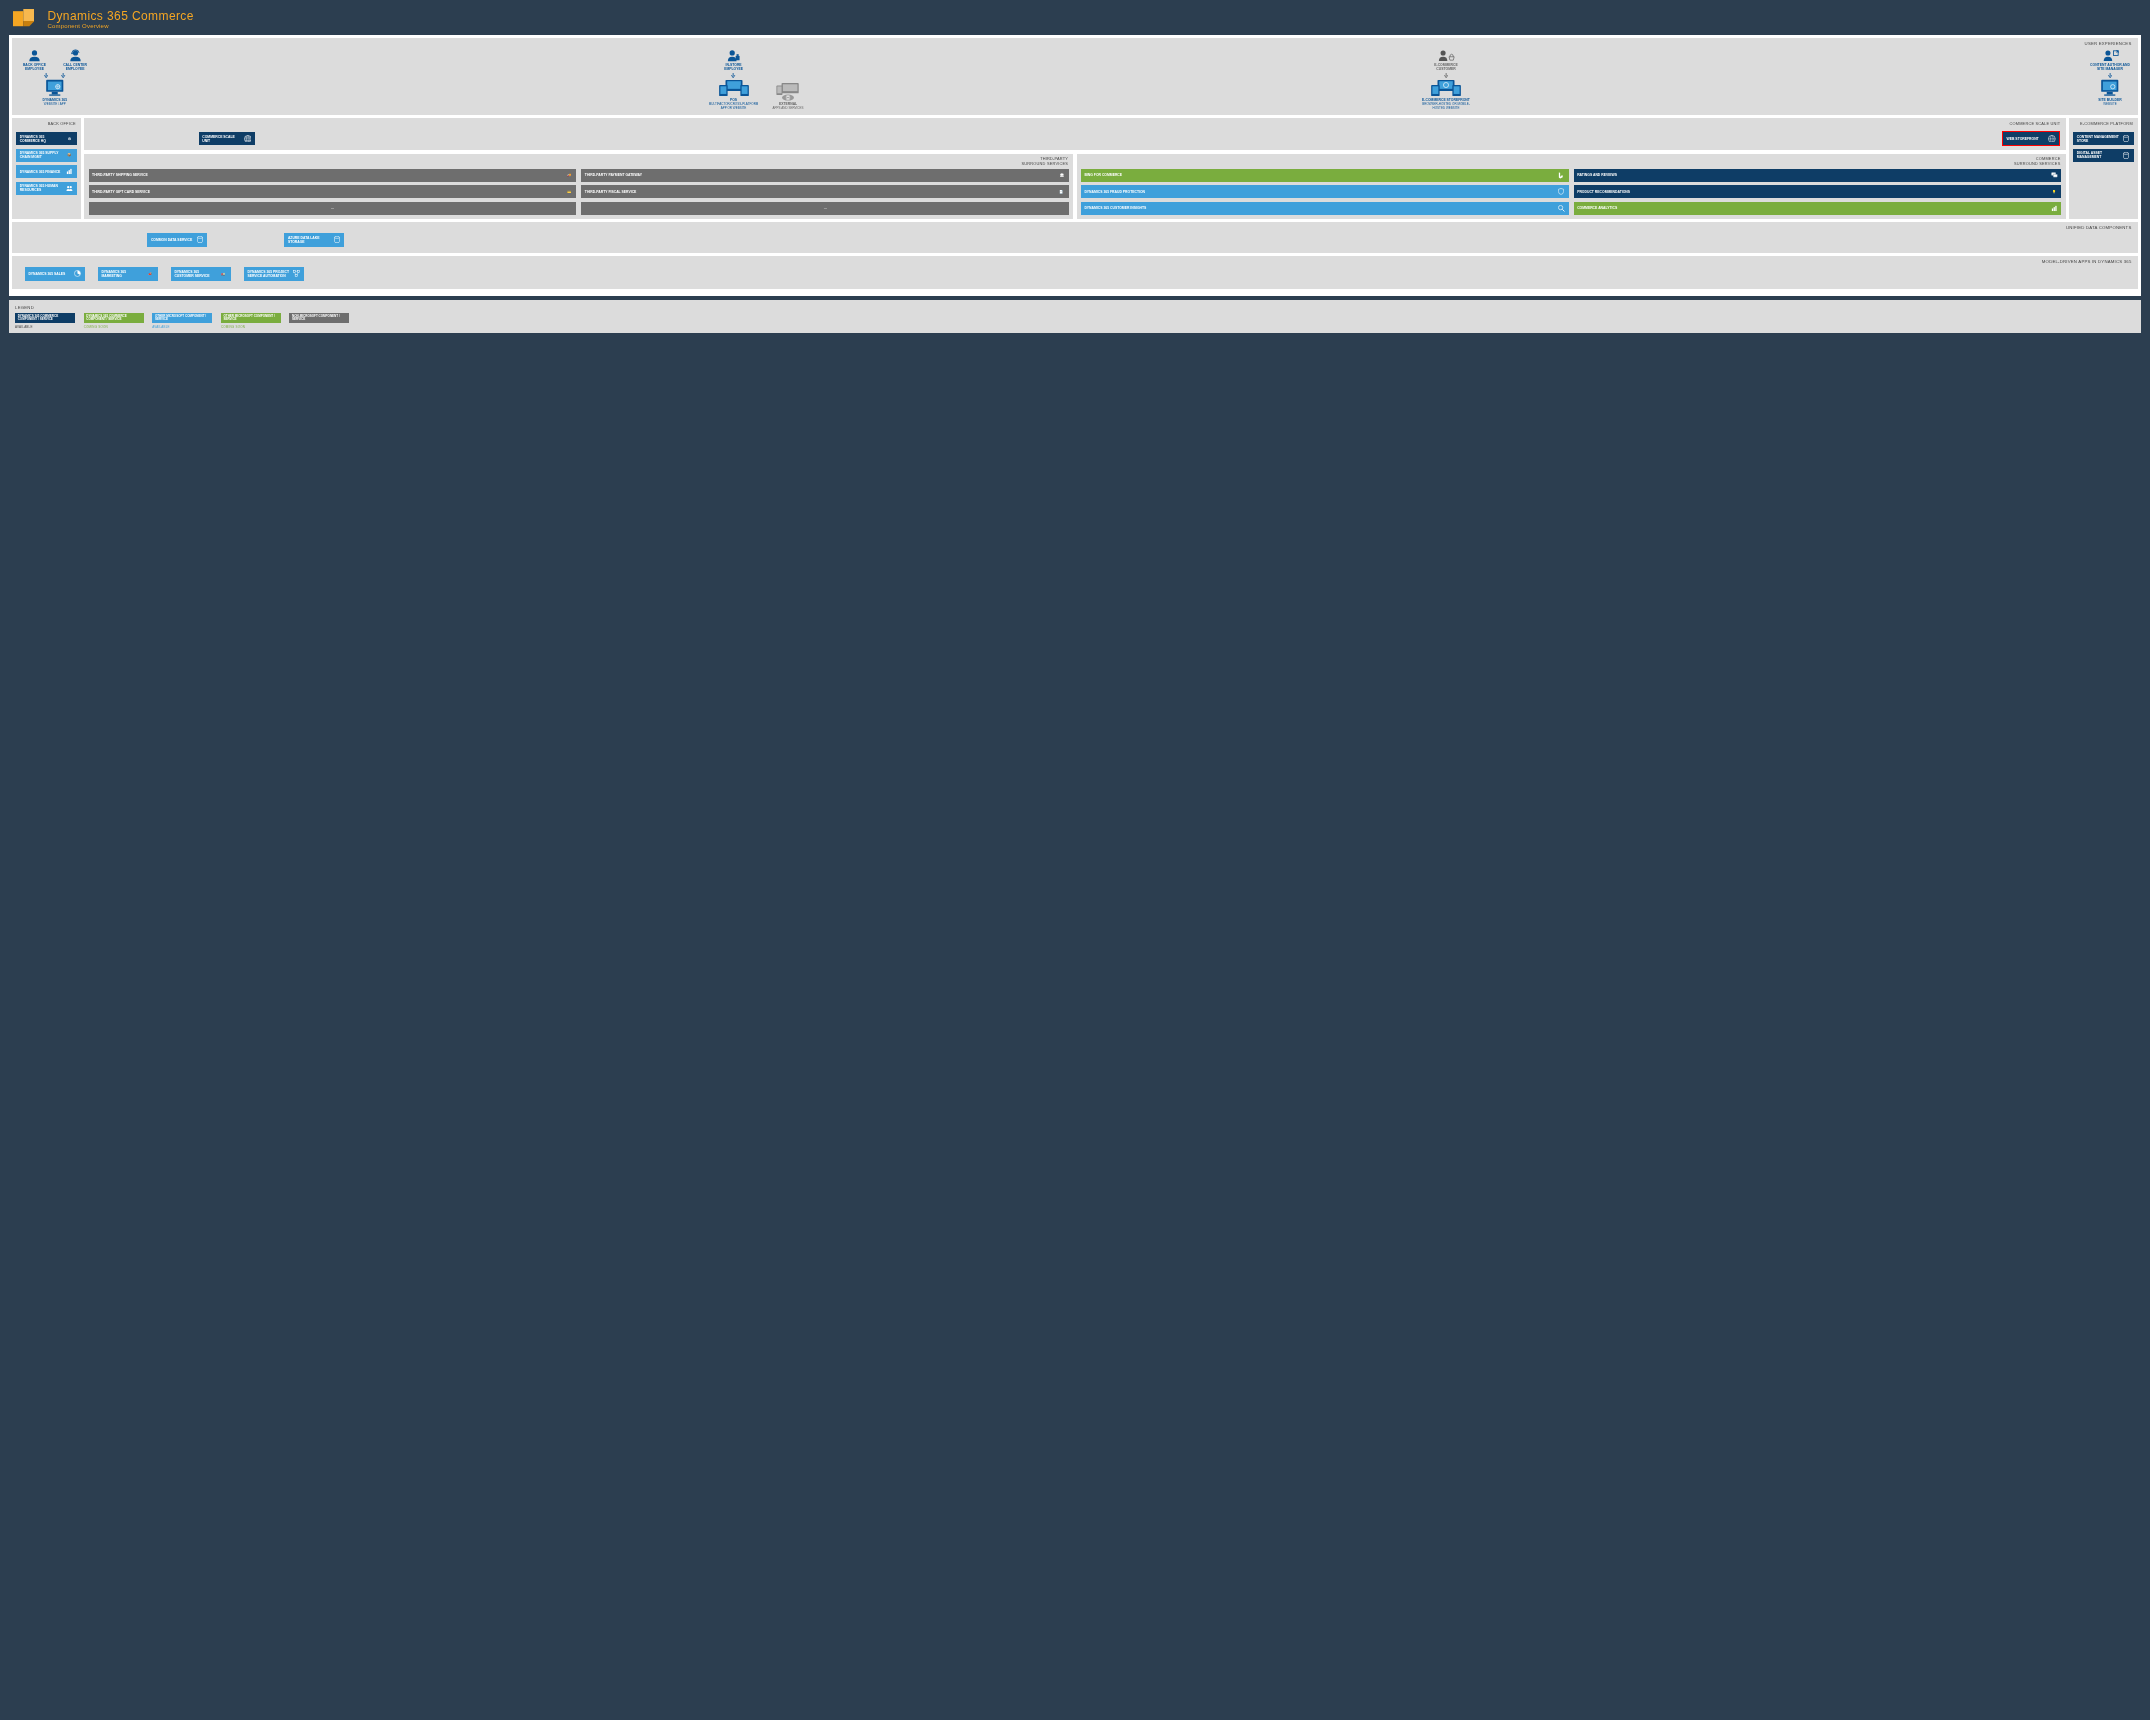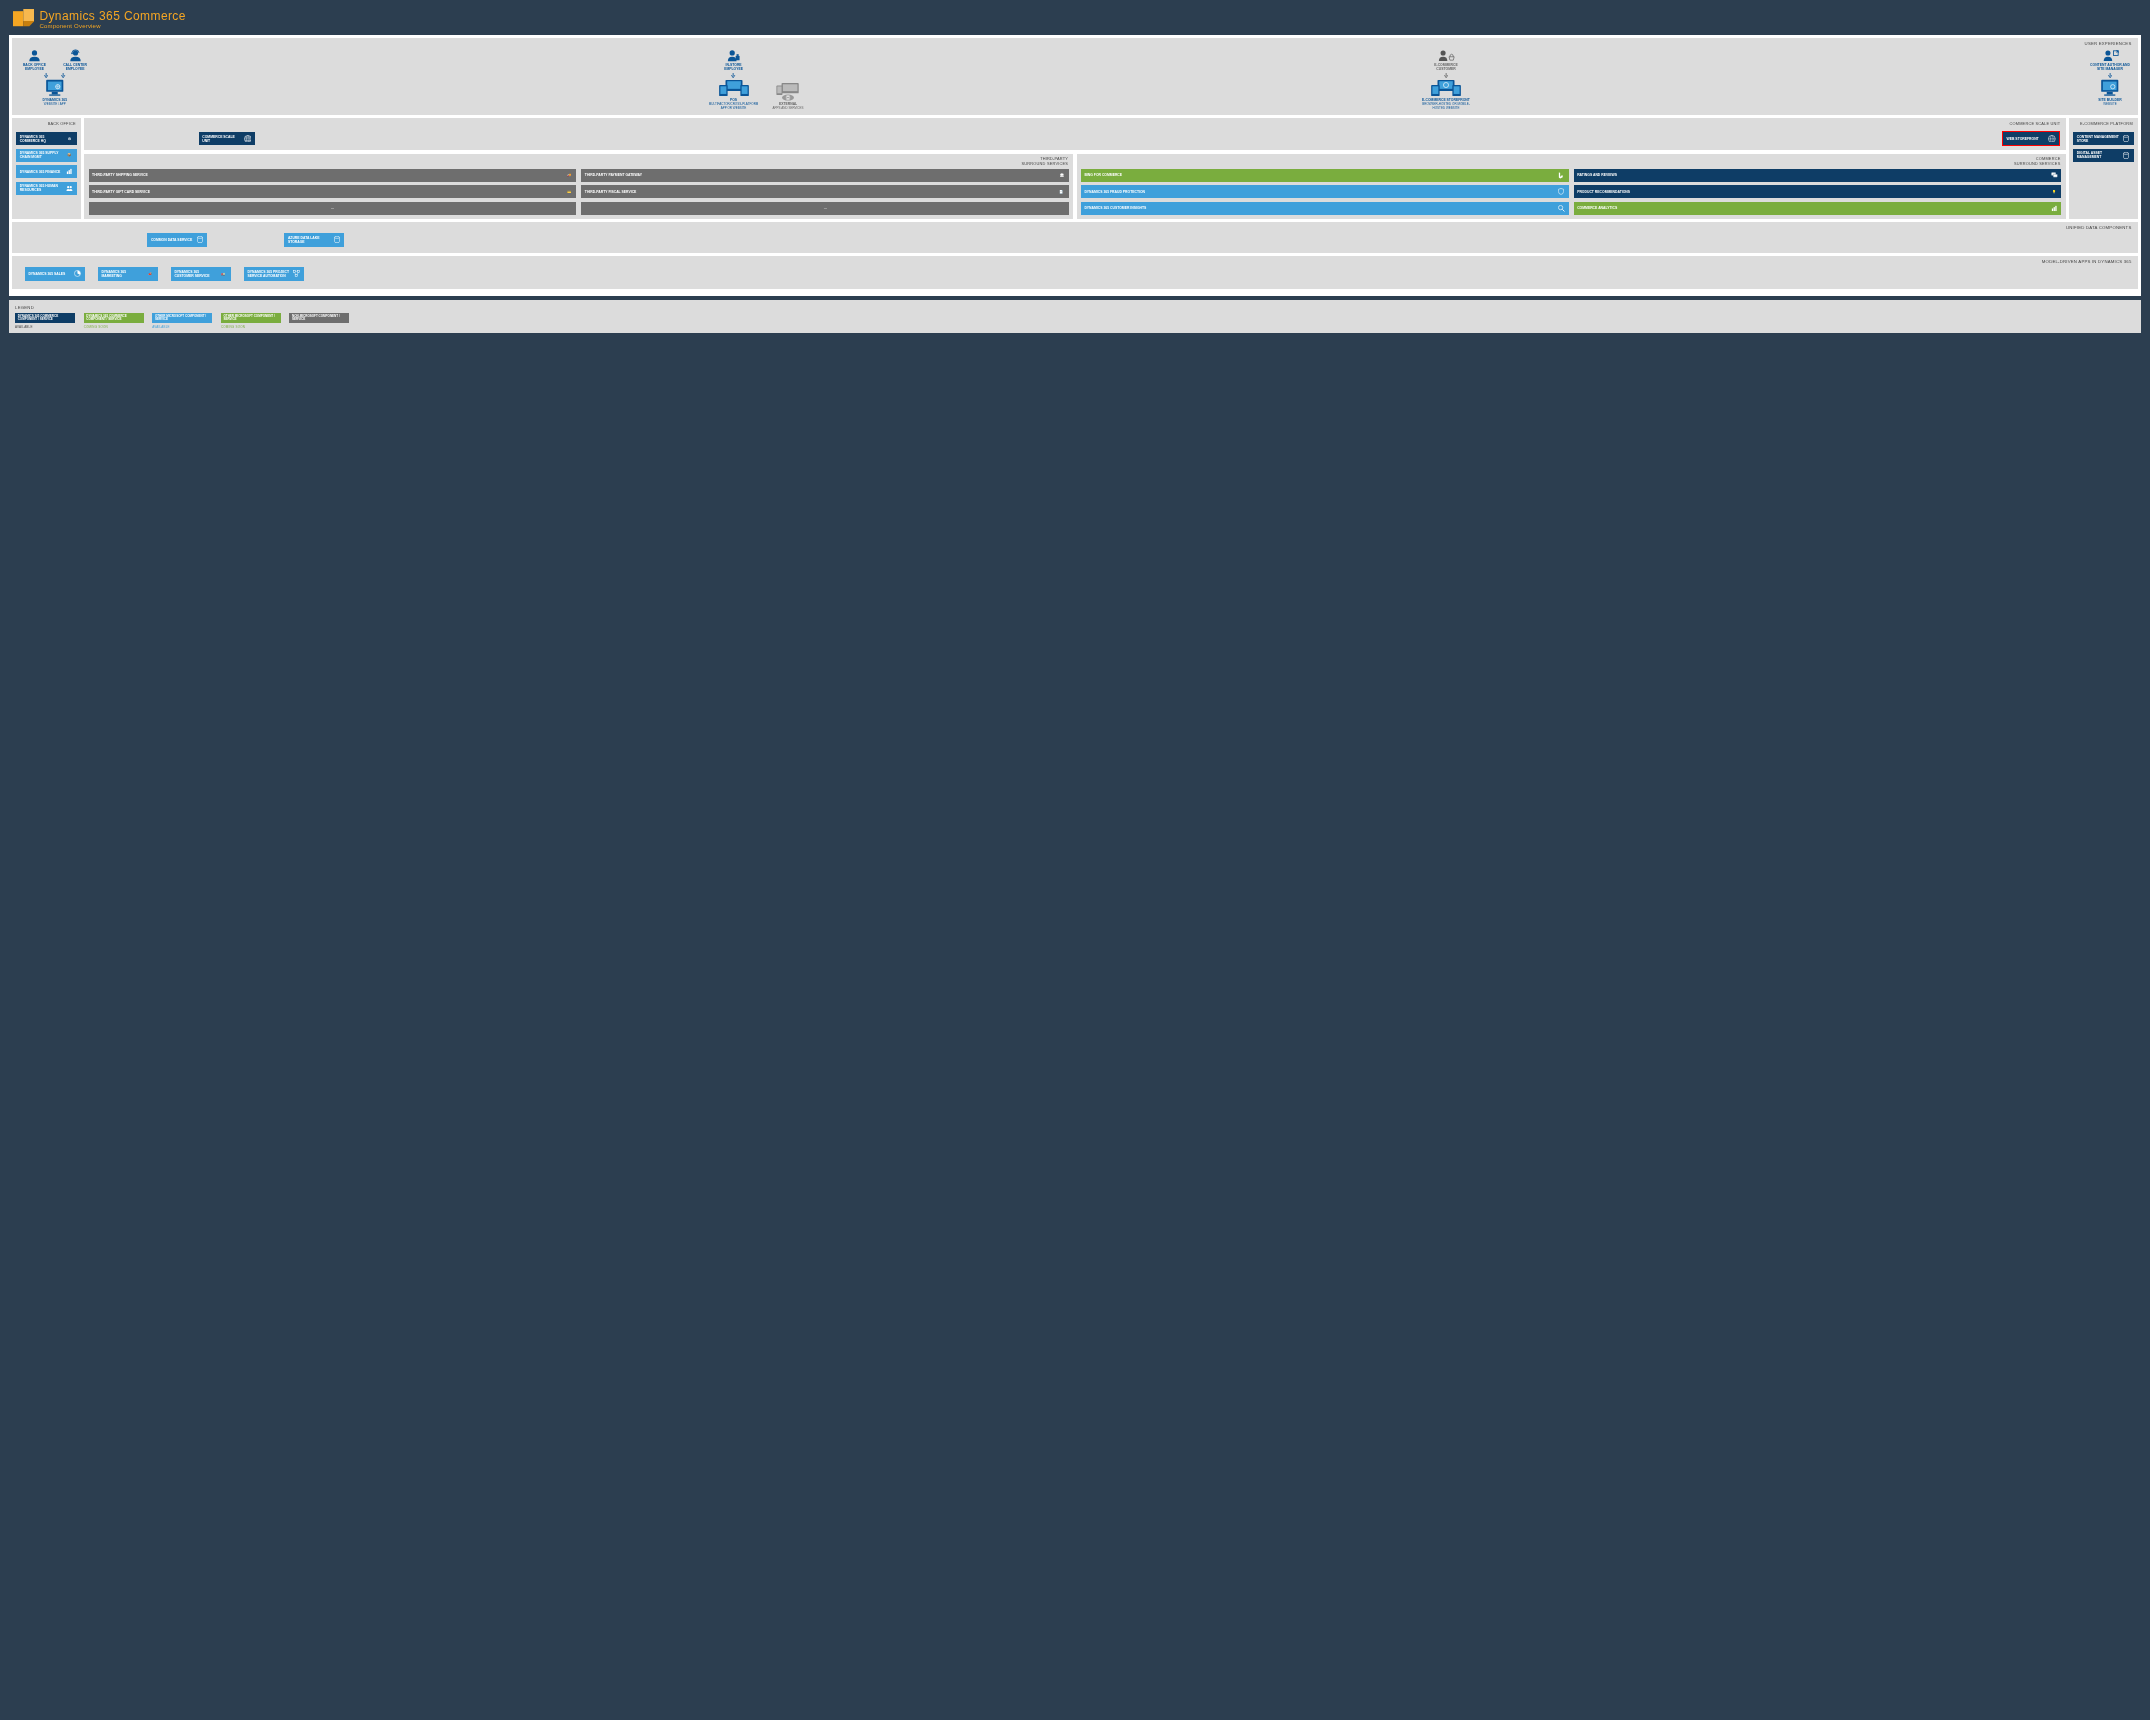"Dynamics 365 Commerce" .header { gap: 5px -> 13px }
